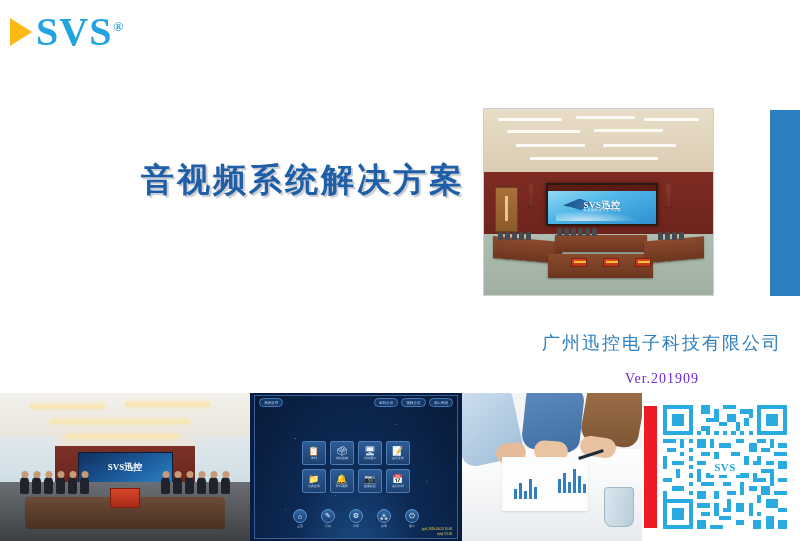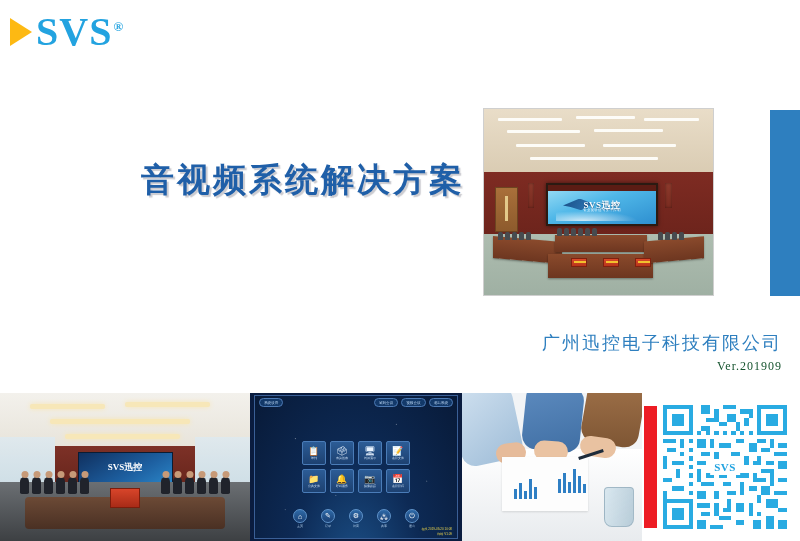"广州迅控电子科技有限公司" #company { text-align: right -> center }
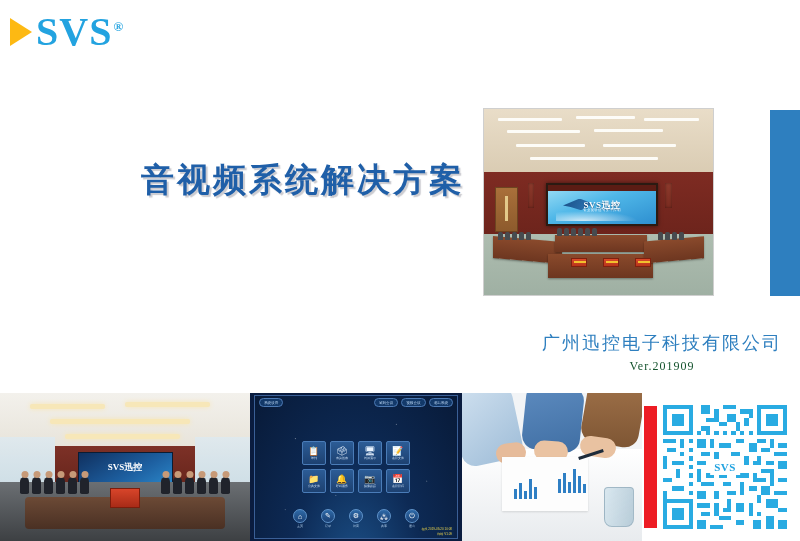"Ver.201909" #company .ver { color: #14532d -> #6d28d9; font-size: 12px -> 14px; margin-top: 4px -> 16px }
